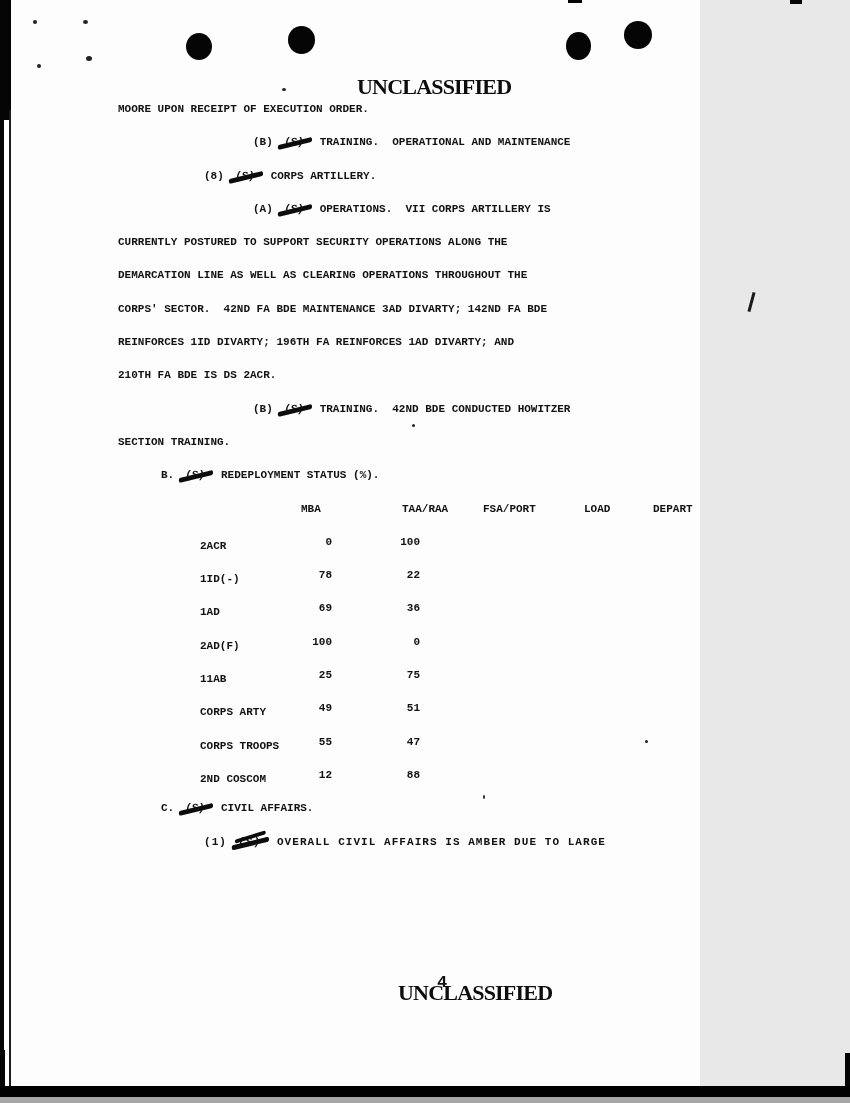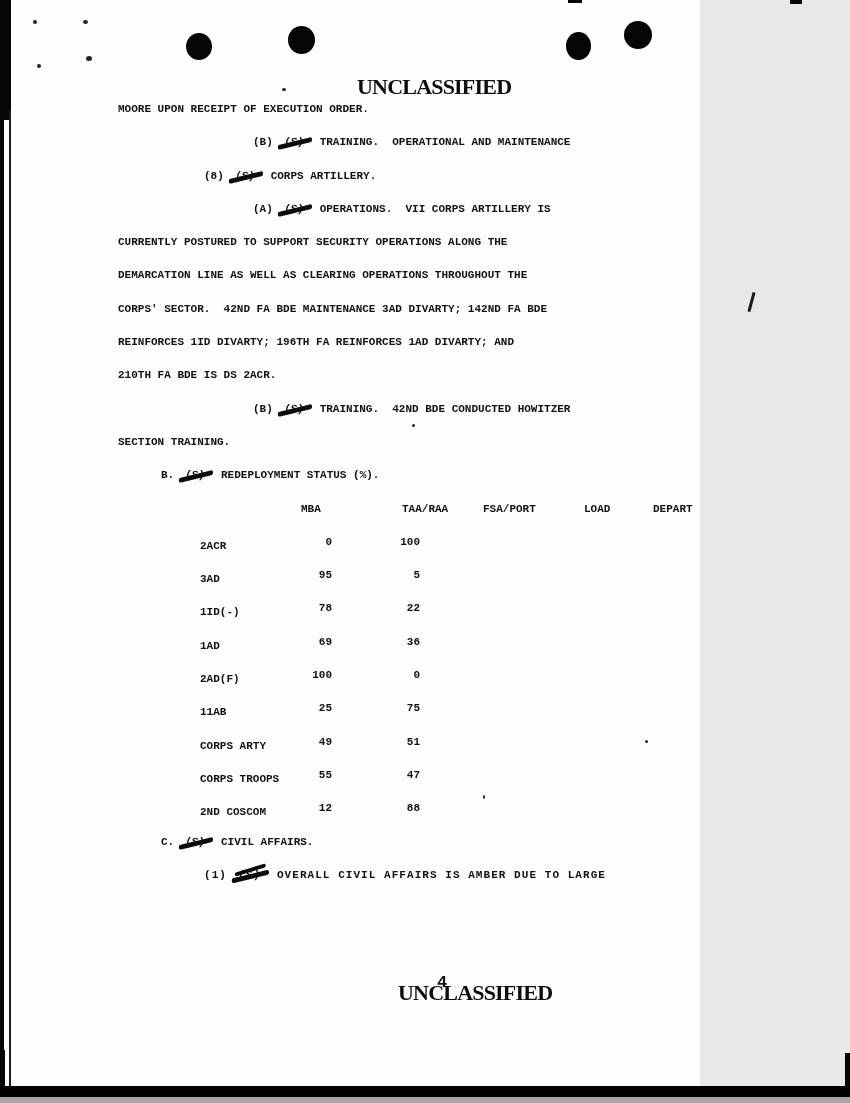"3AD" div.line { html: <div> <span>3AD</span> <span>95</span> <span>5</span> </div> -> none }
